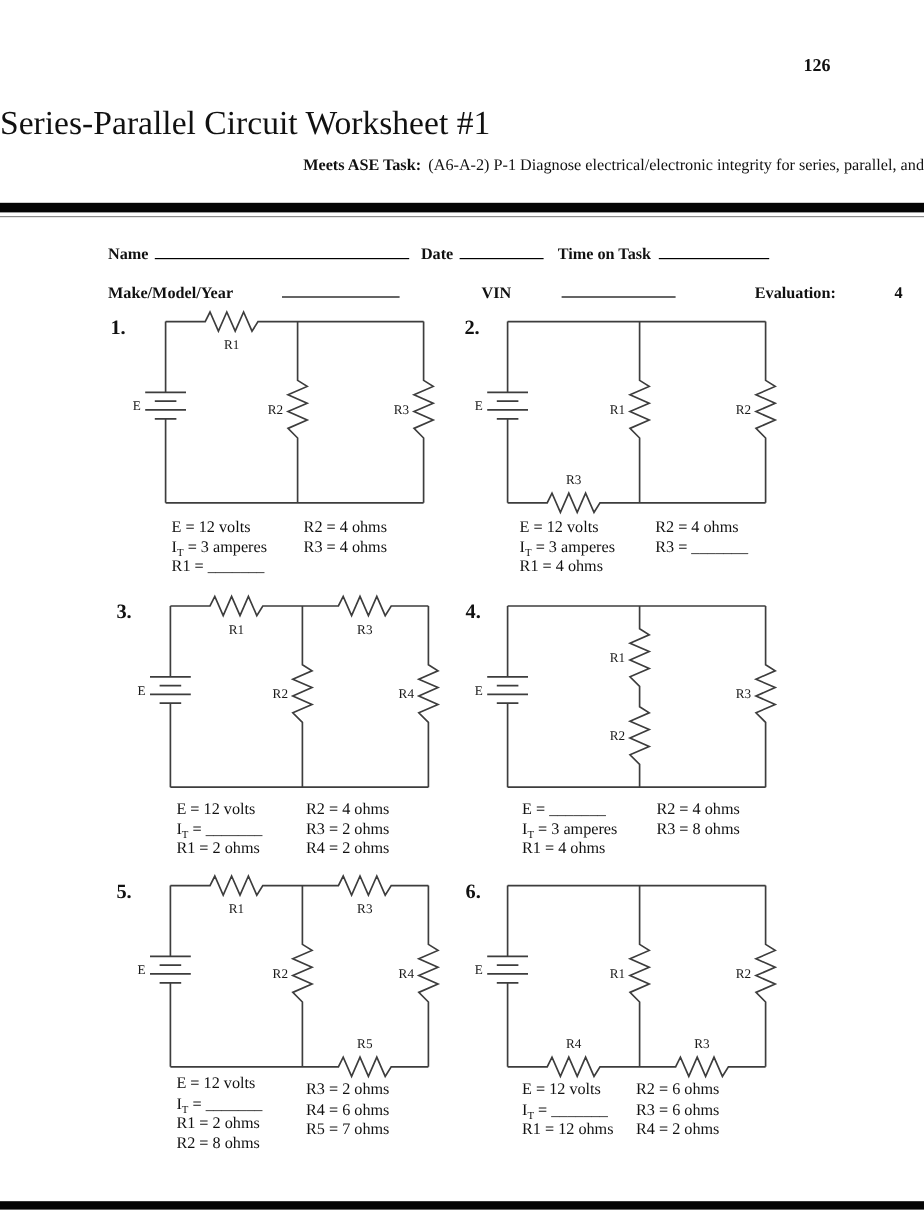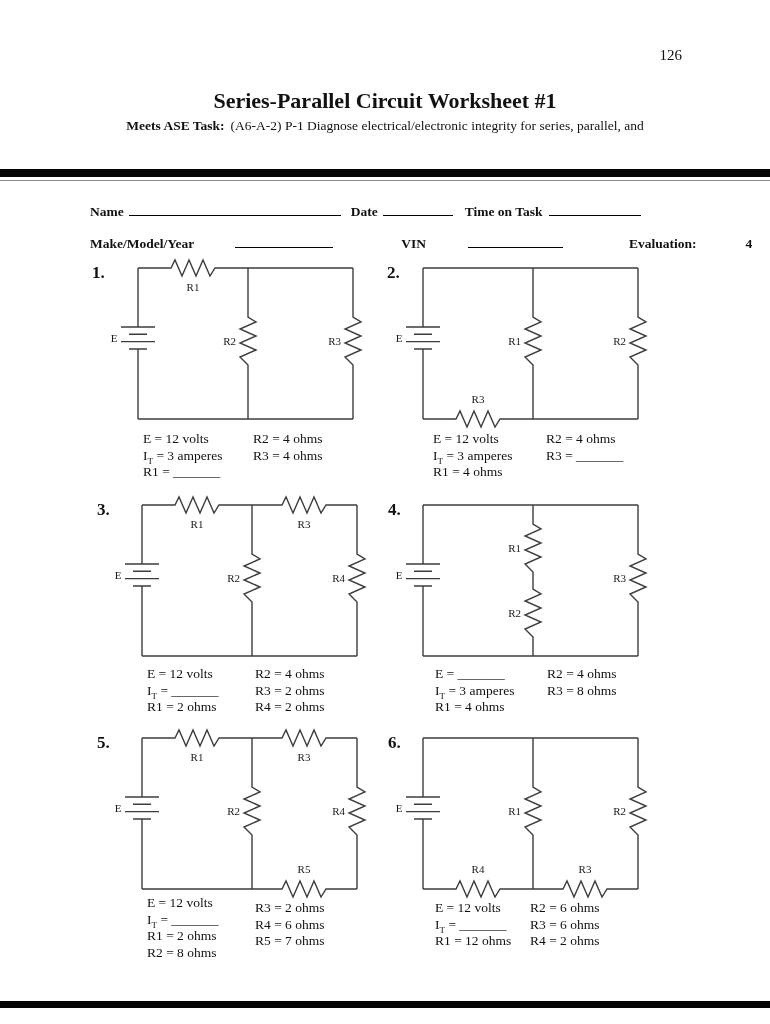"126" .pagenum { font-weight: normal -> bold; right: 88px -> 78px }
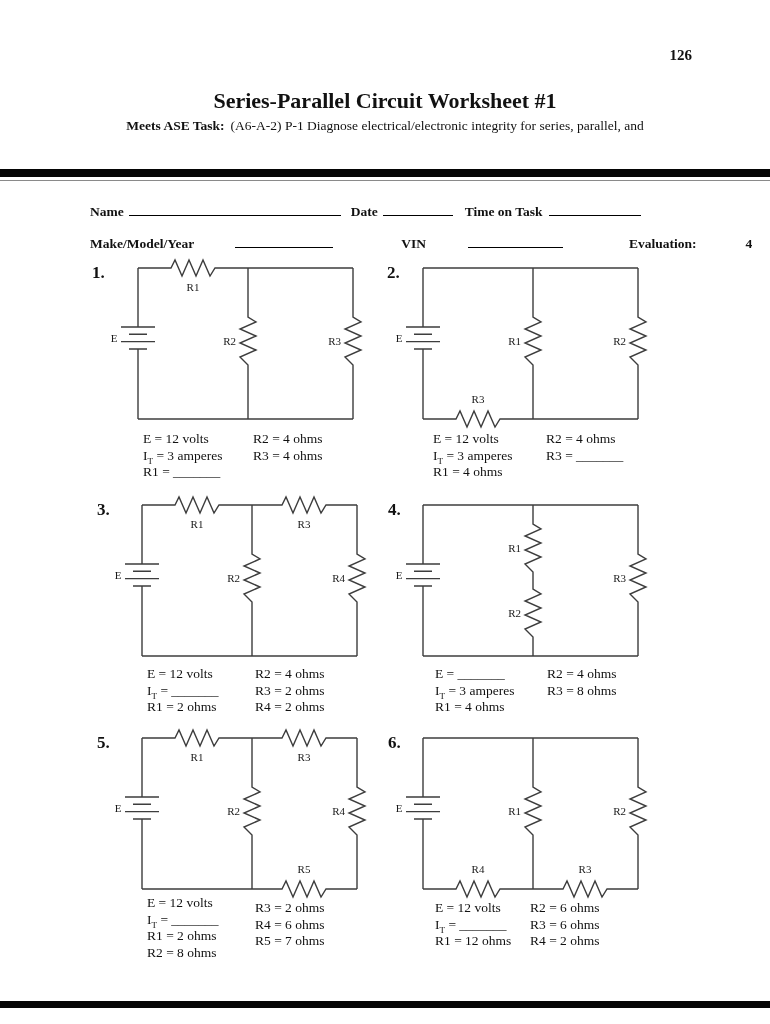"Series-Parallel Circuit Worksheet #1" .title { font-size: 22px -> 28px; font-weight: bold -> normal; text-align: center -> none }
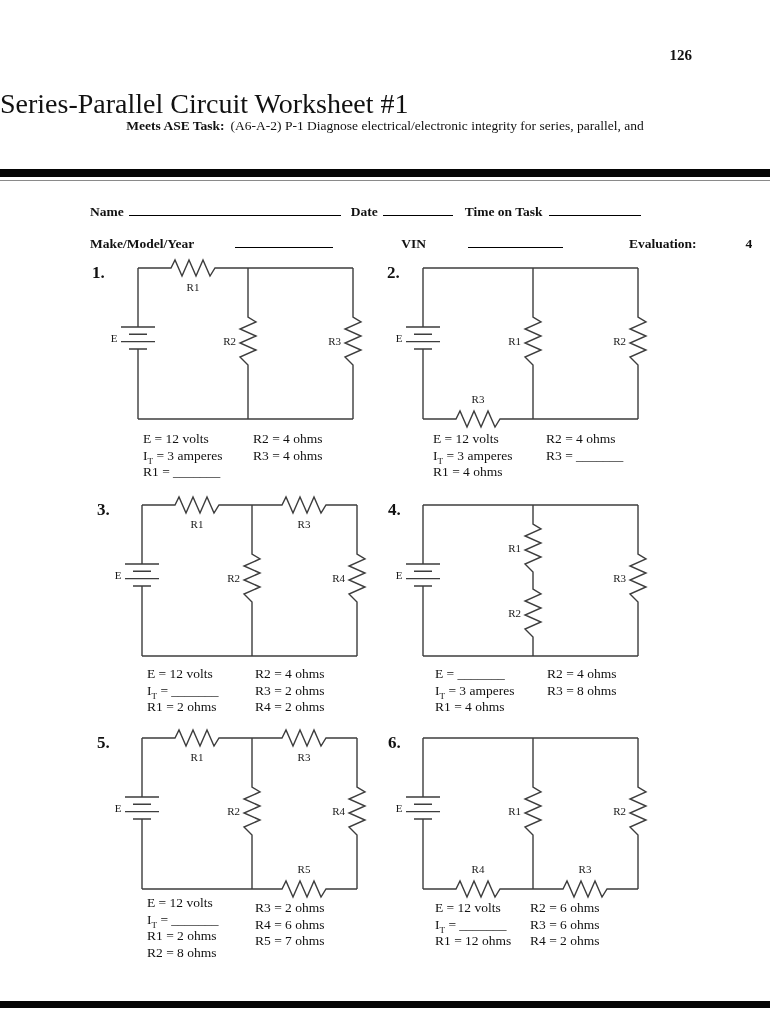"Meets ASE Task: (A6-A-2) P-1" .taskline1 { text-align: center -> right; top: 118px -> 130px }
